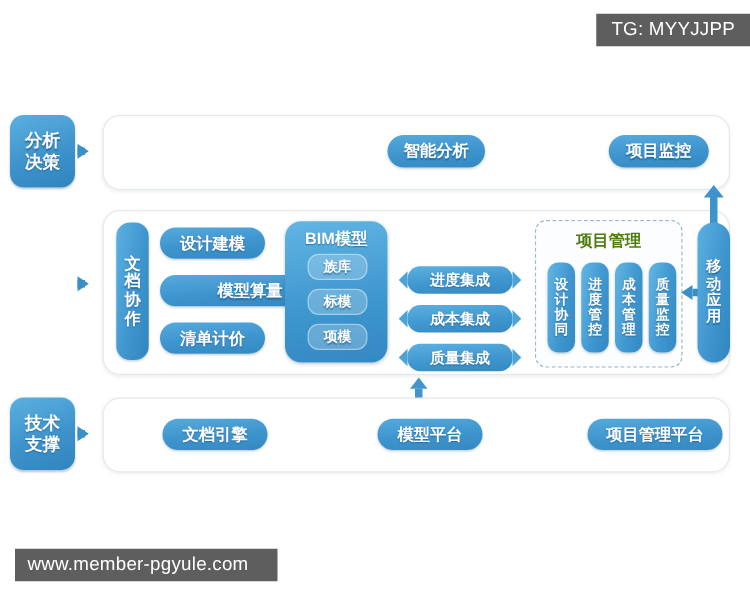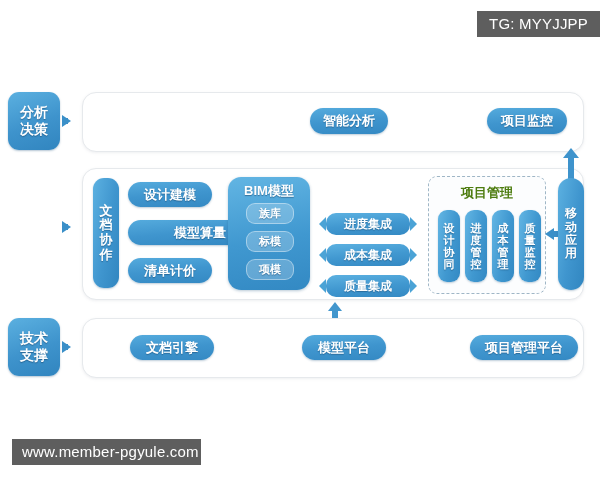"www.member-pgyule.com" #site-badge { padding: 4px 2px 5px 10px -> 4px 23px 5px 10px }
